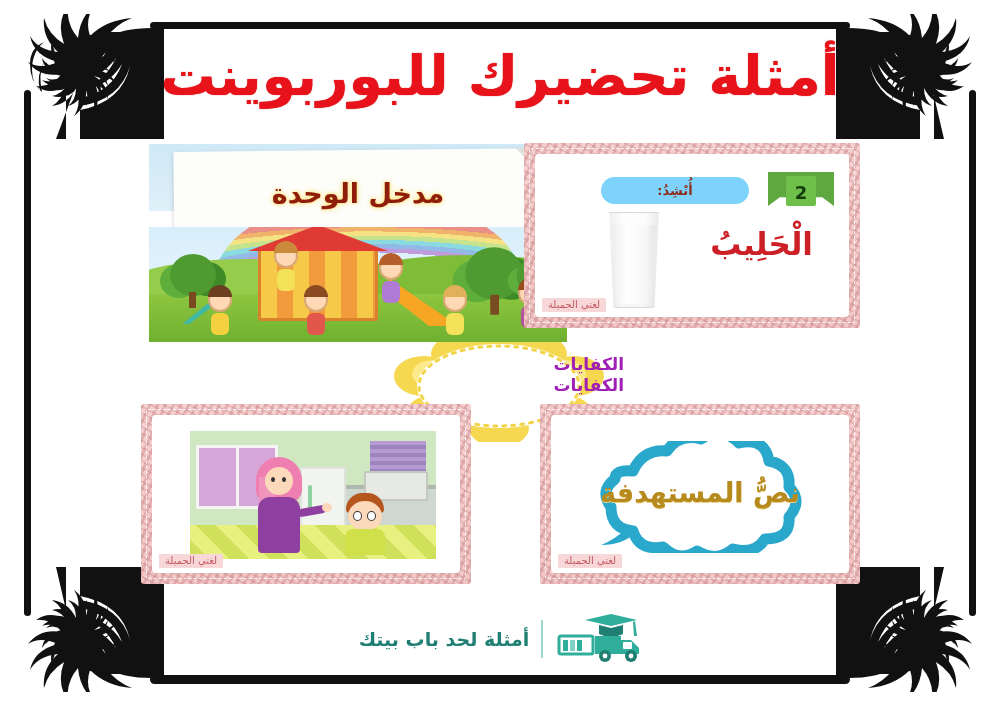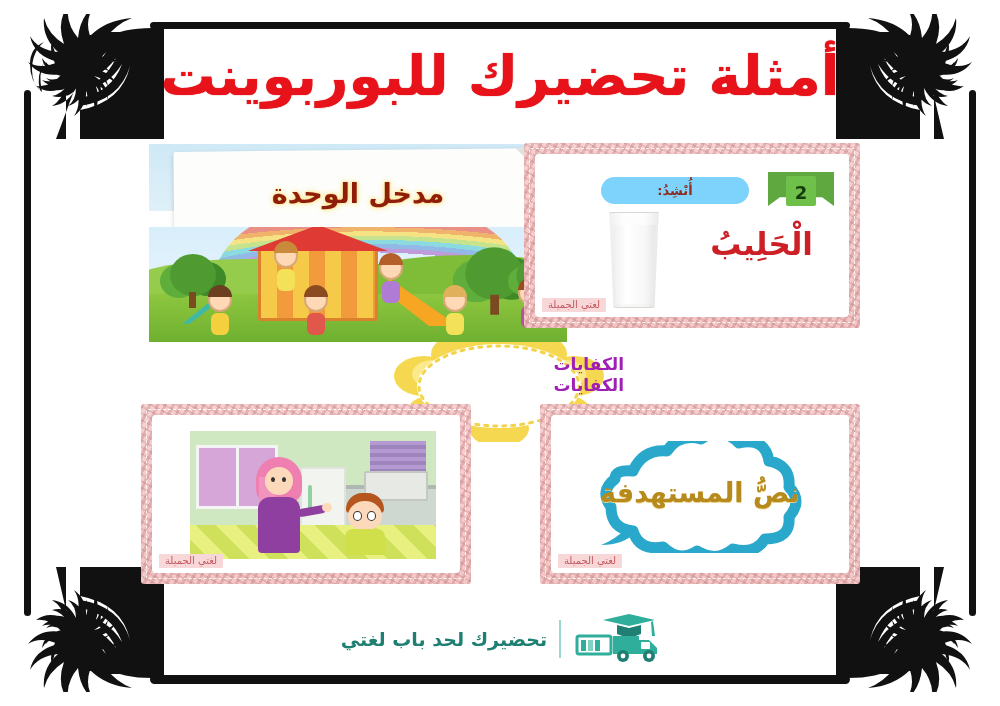"تحضيرك لحد باب لغتي" div.logo-l2 { text: تحضيرك لحد باب لغتي -> أمثلة لحد باب بيتك }
